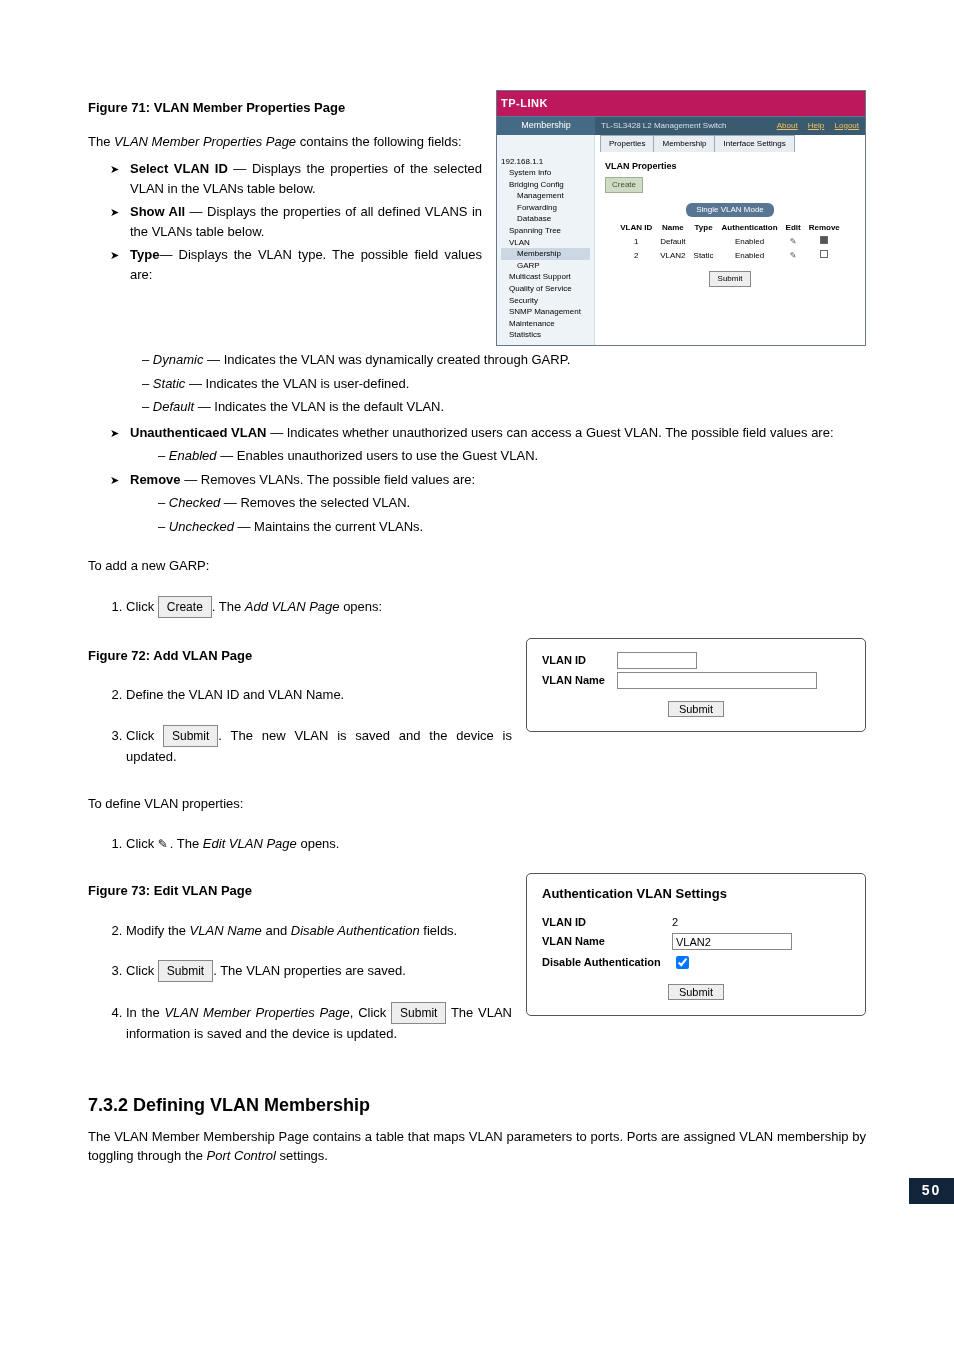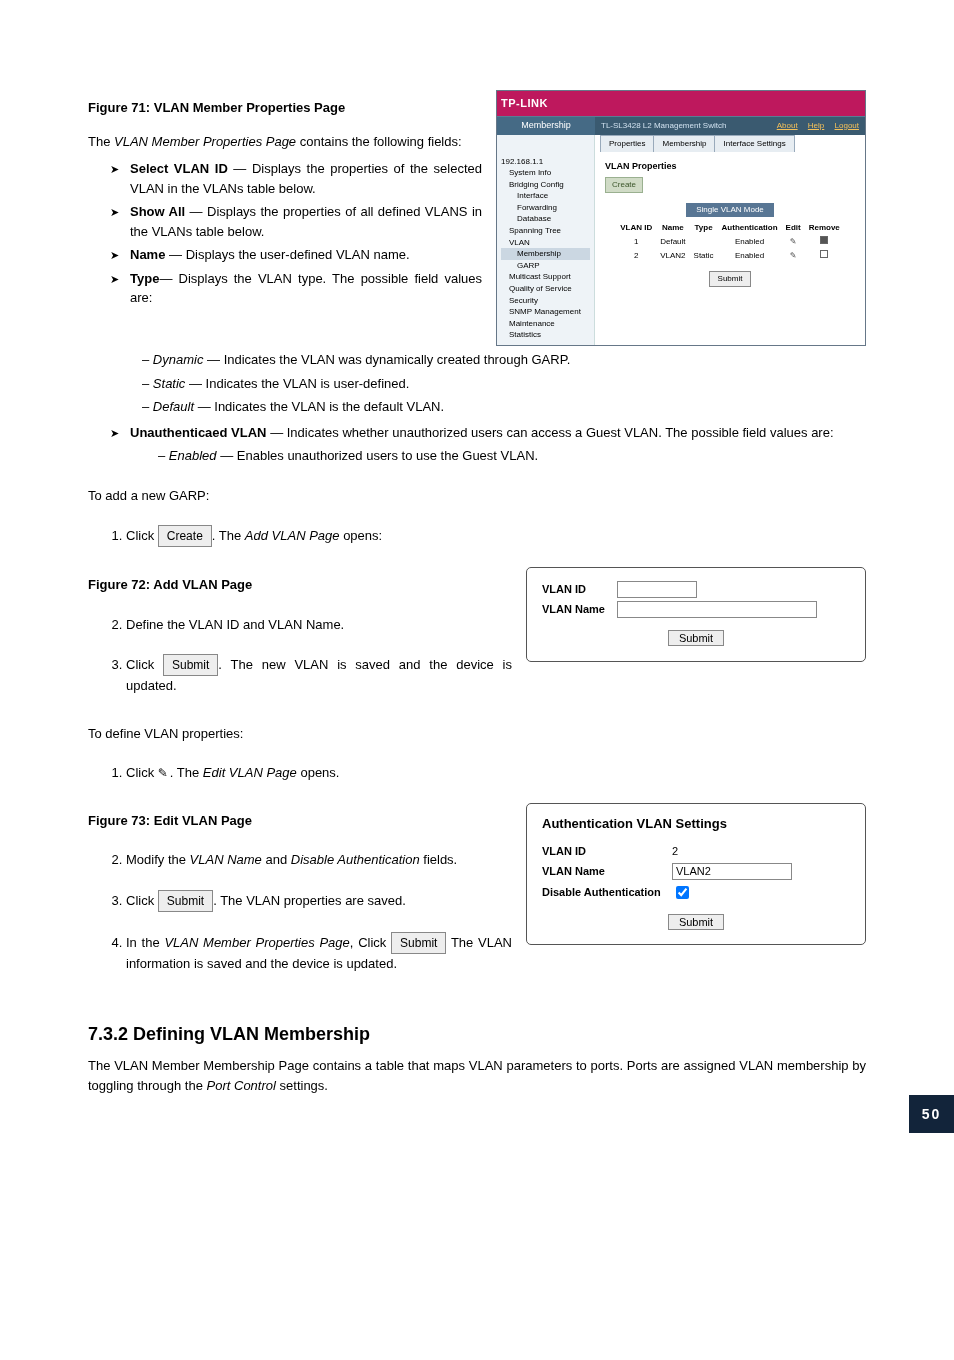"Interface" div.n2 { text: Interface -> Management }
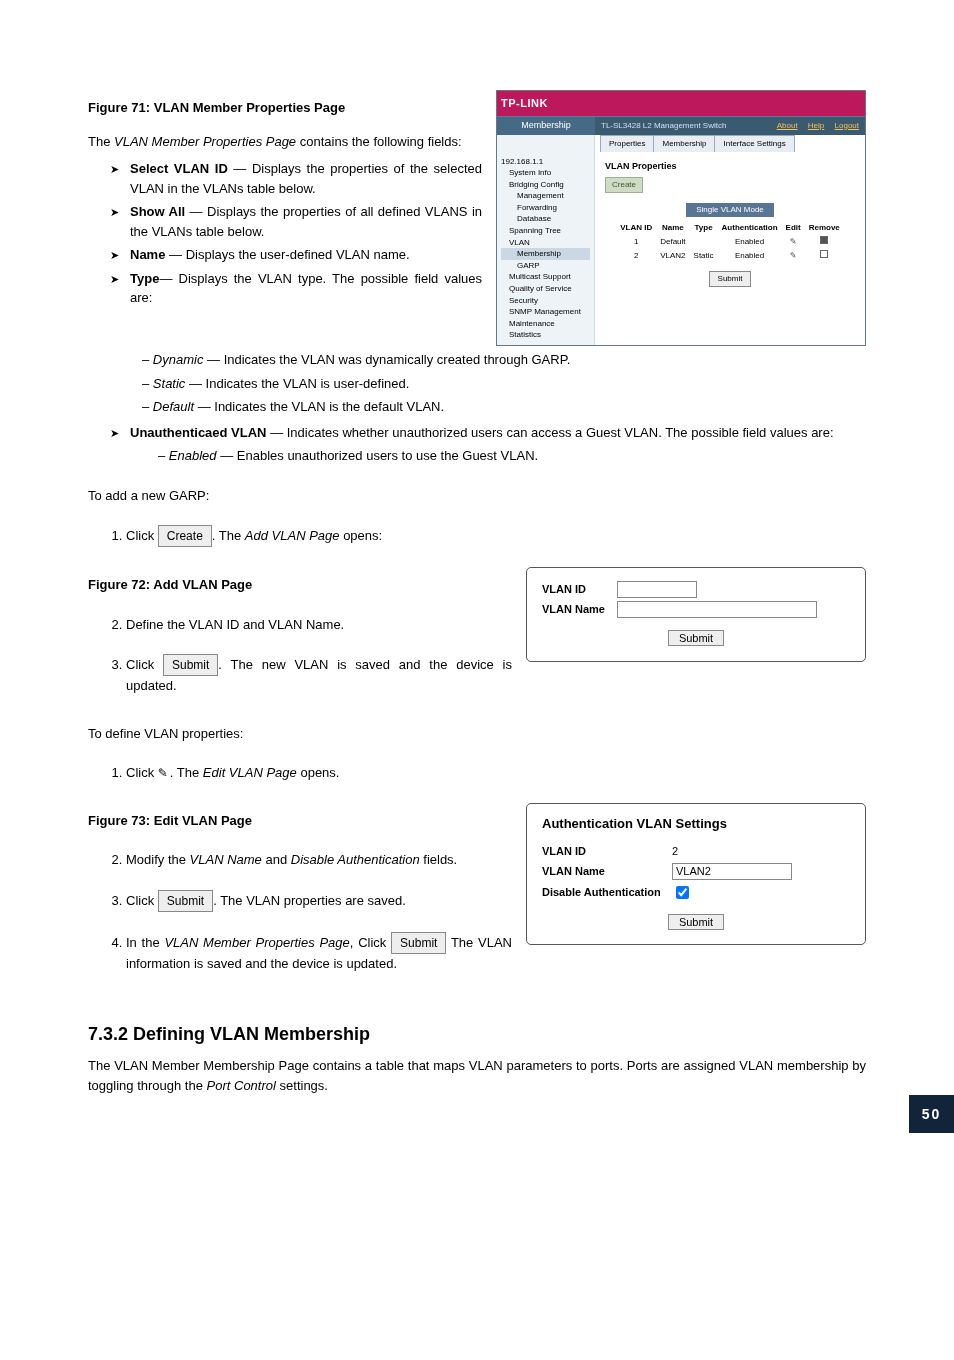"Single VLAN Mode" .fig71 .mode-badge { border-radius: none -> 6px }
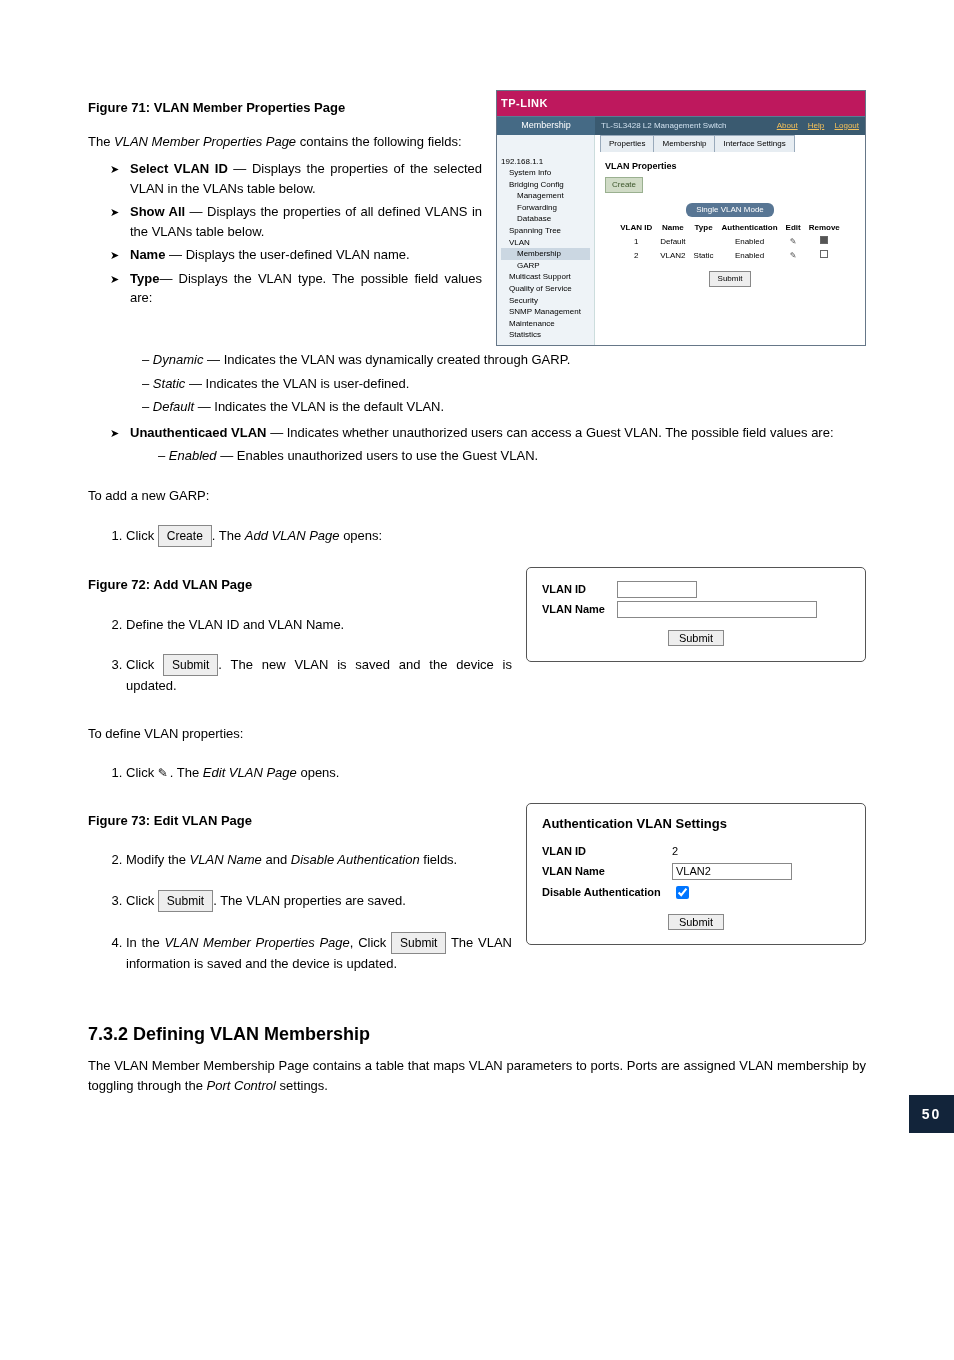"Name — Displays the user-defined" li { html: <li><b>Name</b><span> — Displays the user-defined VLAN name.</span></li> -> none }
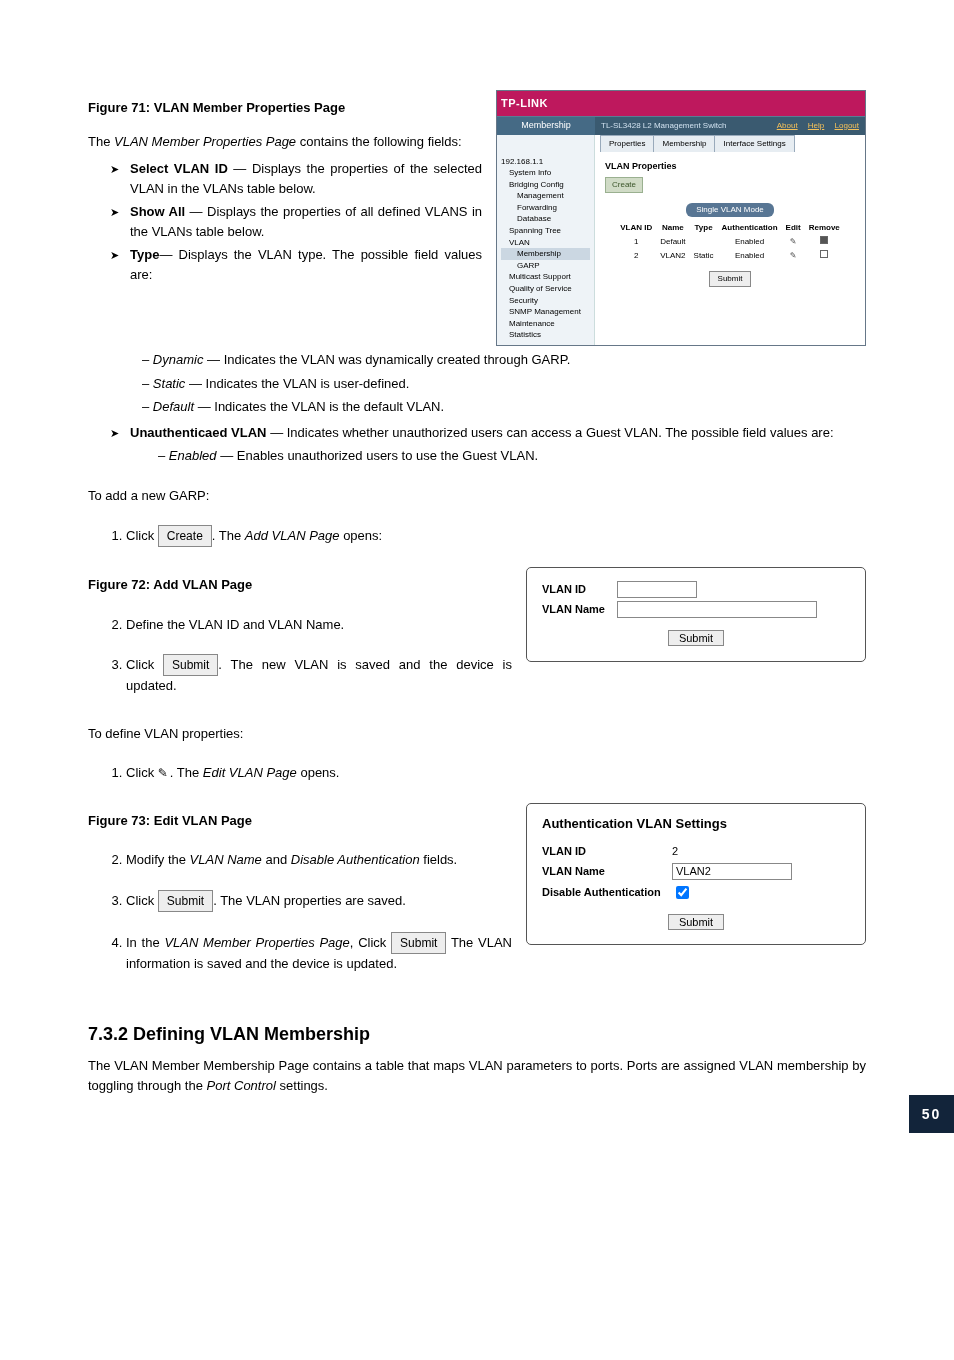"Remove — Removes VLANs. The" li { html: none -> <li><b>Remove</b><span> — Removes VLANs. The possible field values are:</span> <ul> <li>– <em>Checked</em><span> — Removes the selected VLAN.</span></li> <li>– <em>Unchecked</em><span> — Maintains the current VLANs.</span></li> </ul> </li> }
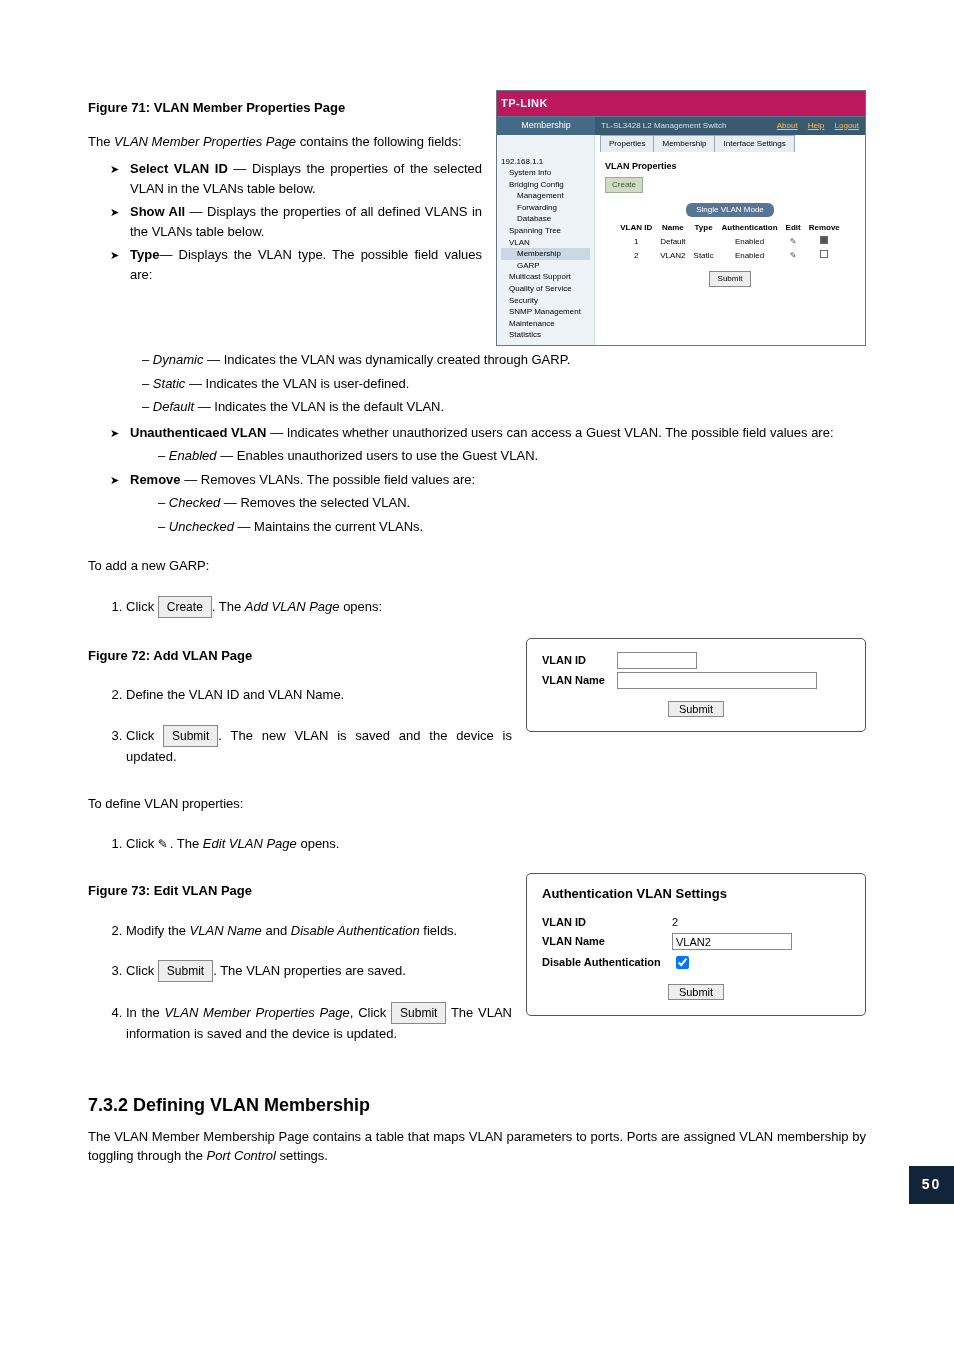"50" .pgnum-box { height: 38px -> 26px }
